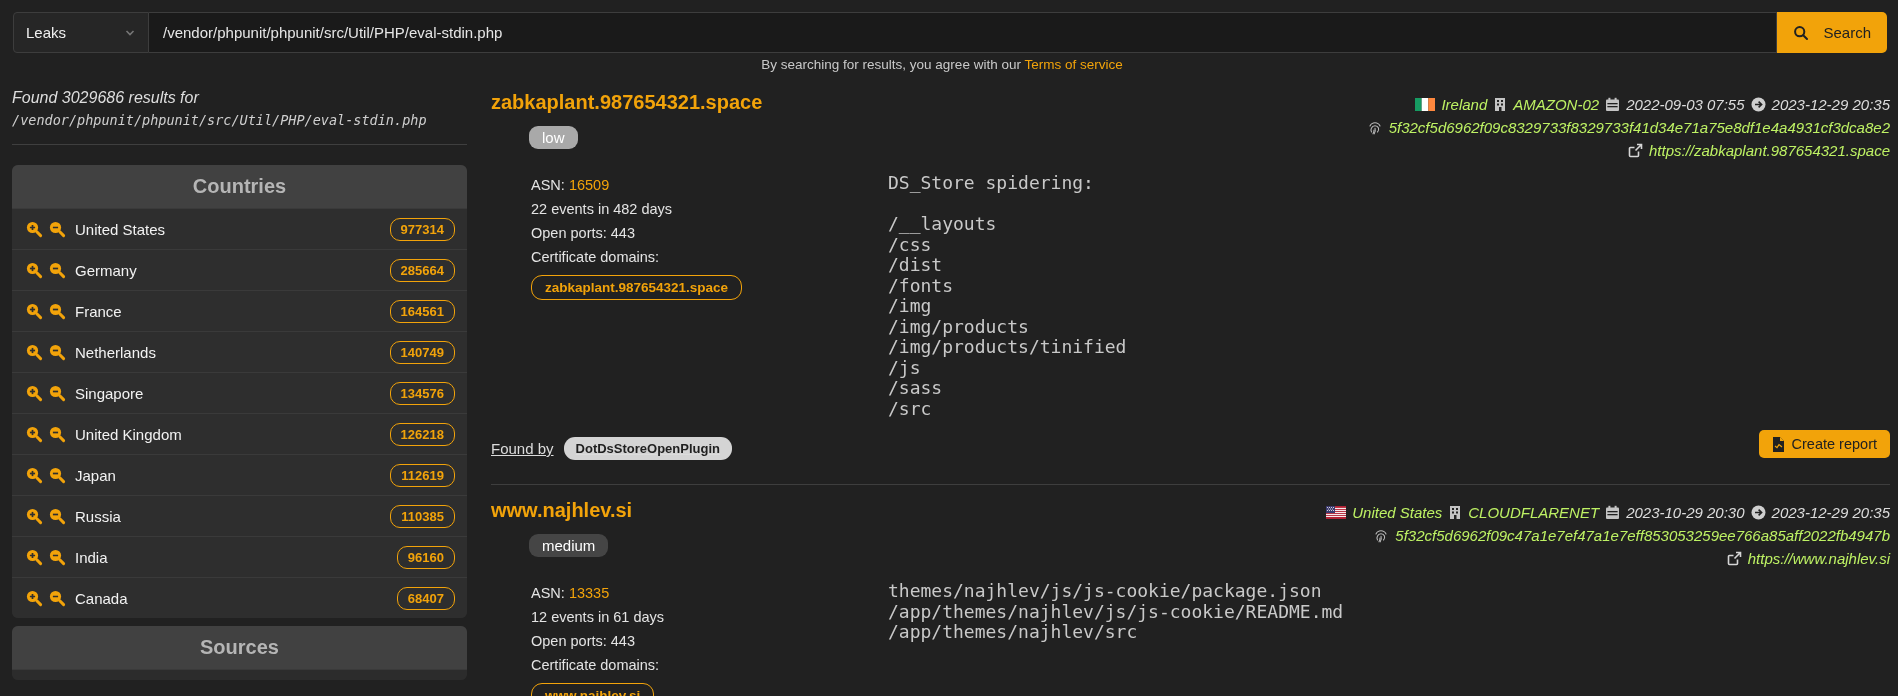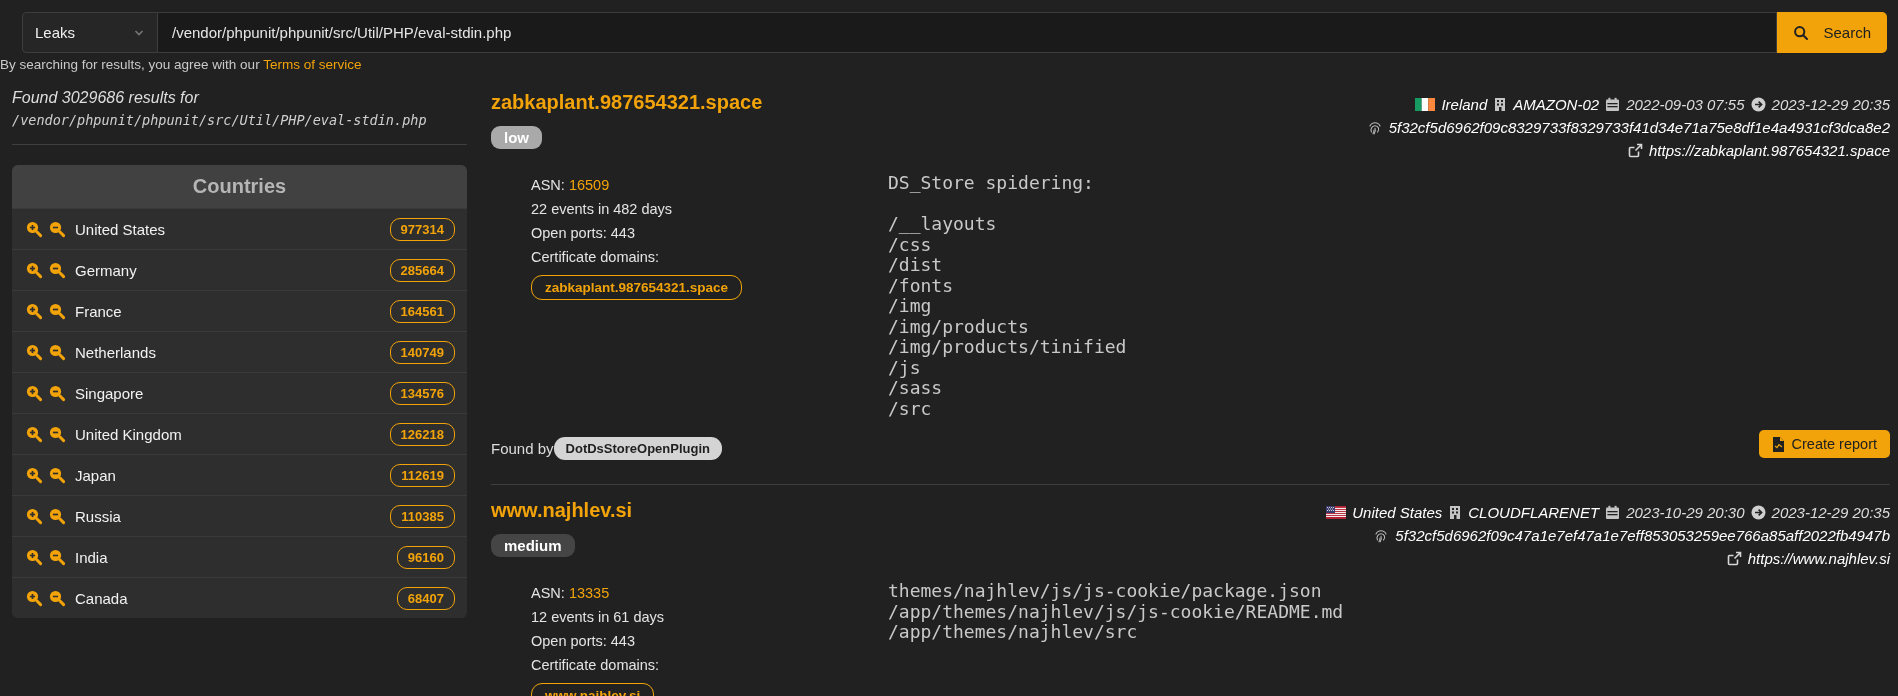"Leaks" .topbar { padding: 12px 11px 4px 22px -> 12px 11px 4px 13px }
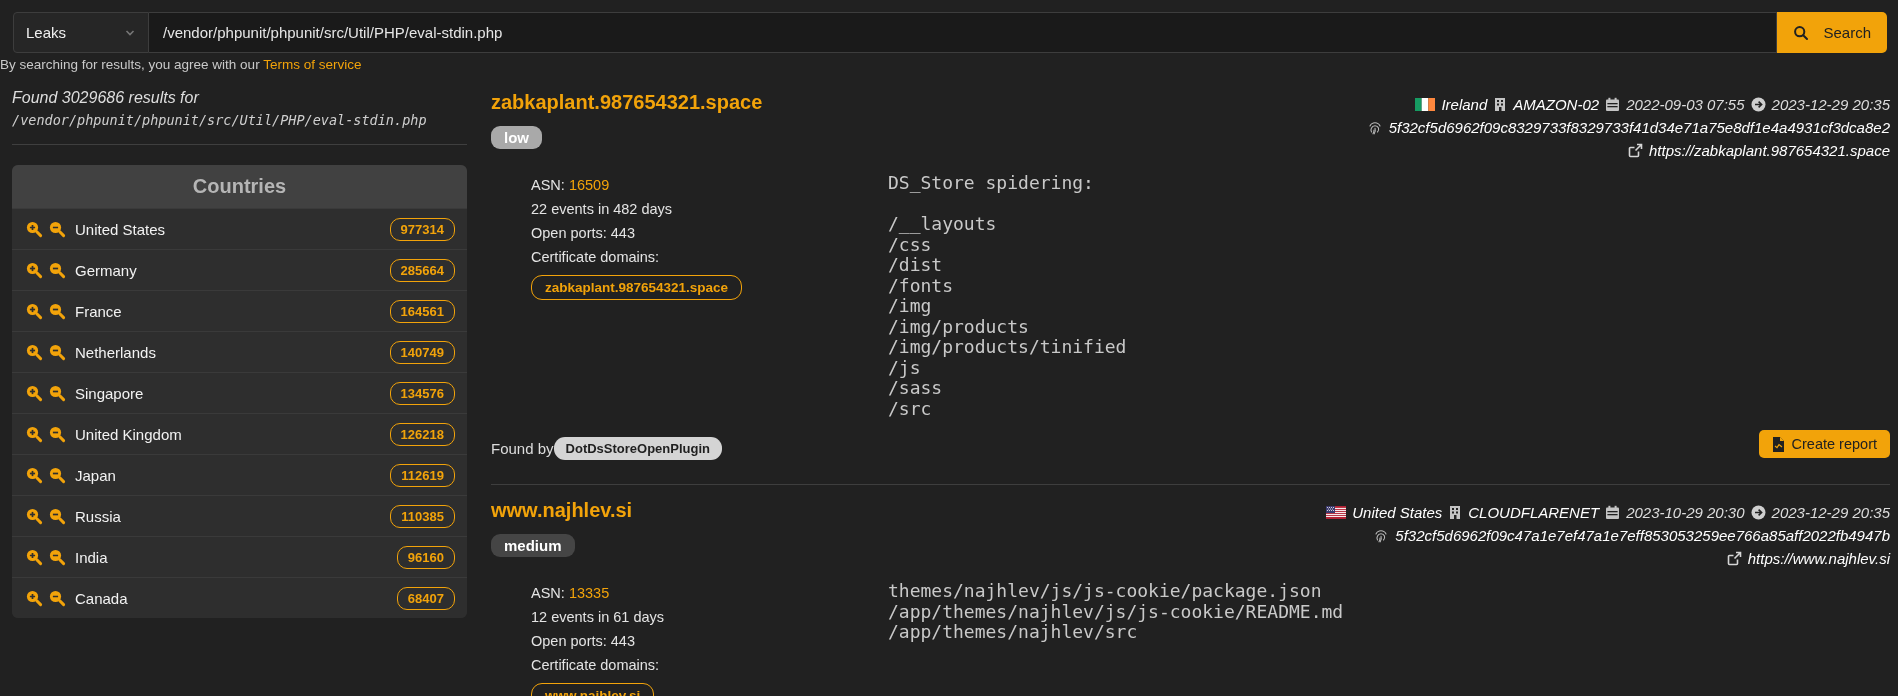"By searching for results, you" .terms { text-align: left -> center }
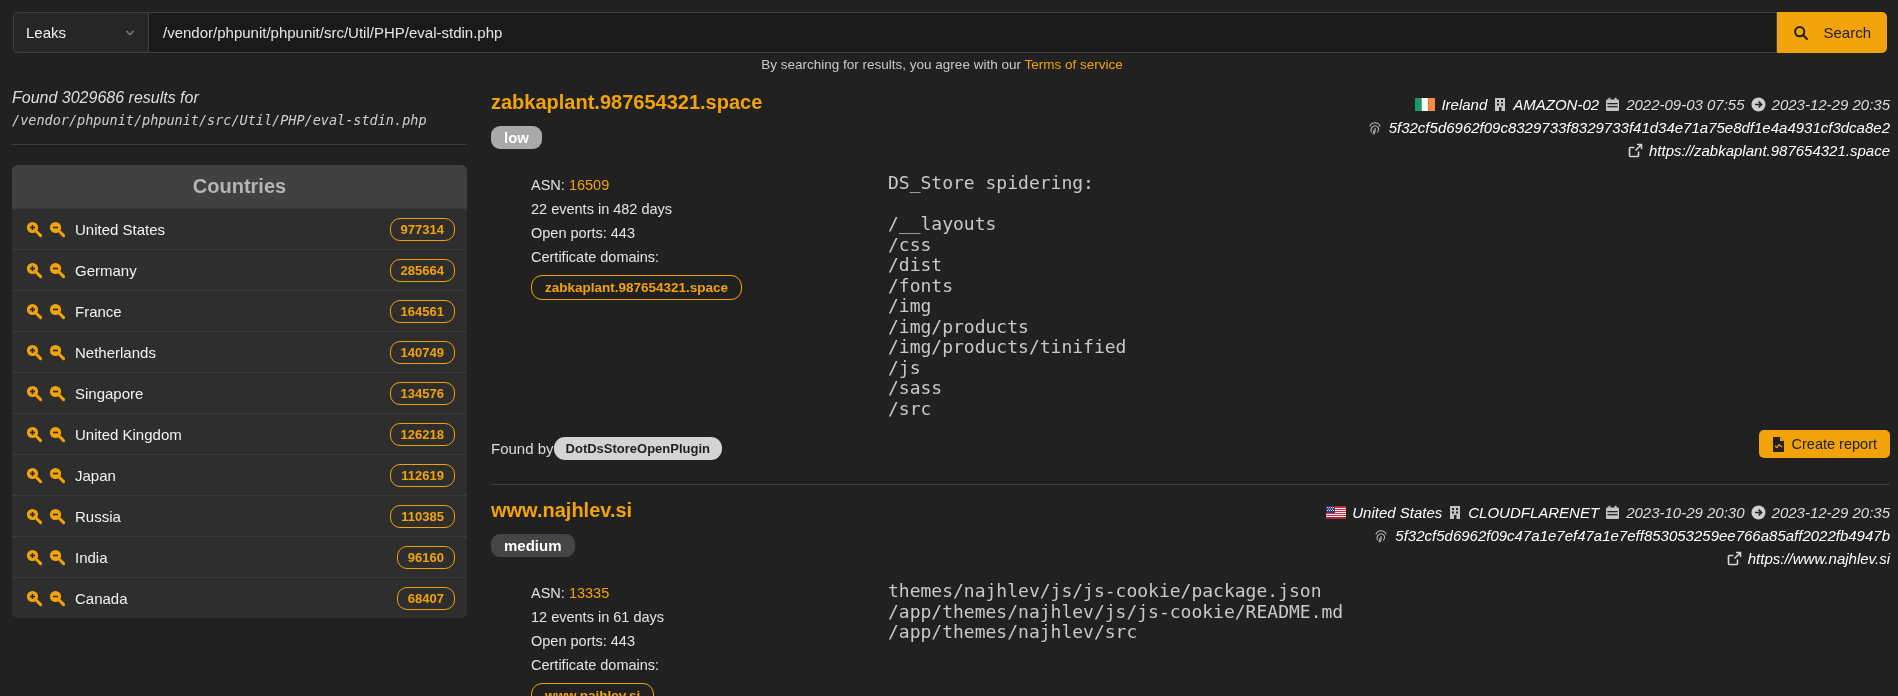"Ireland" .meta-row a { color: #ffffff -> #bef264 }
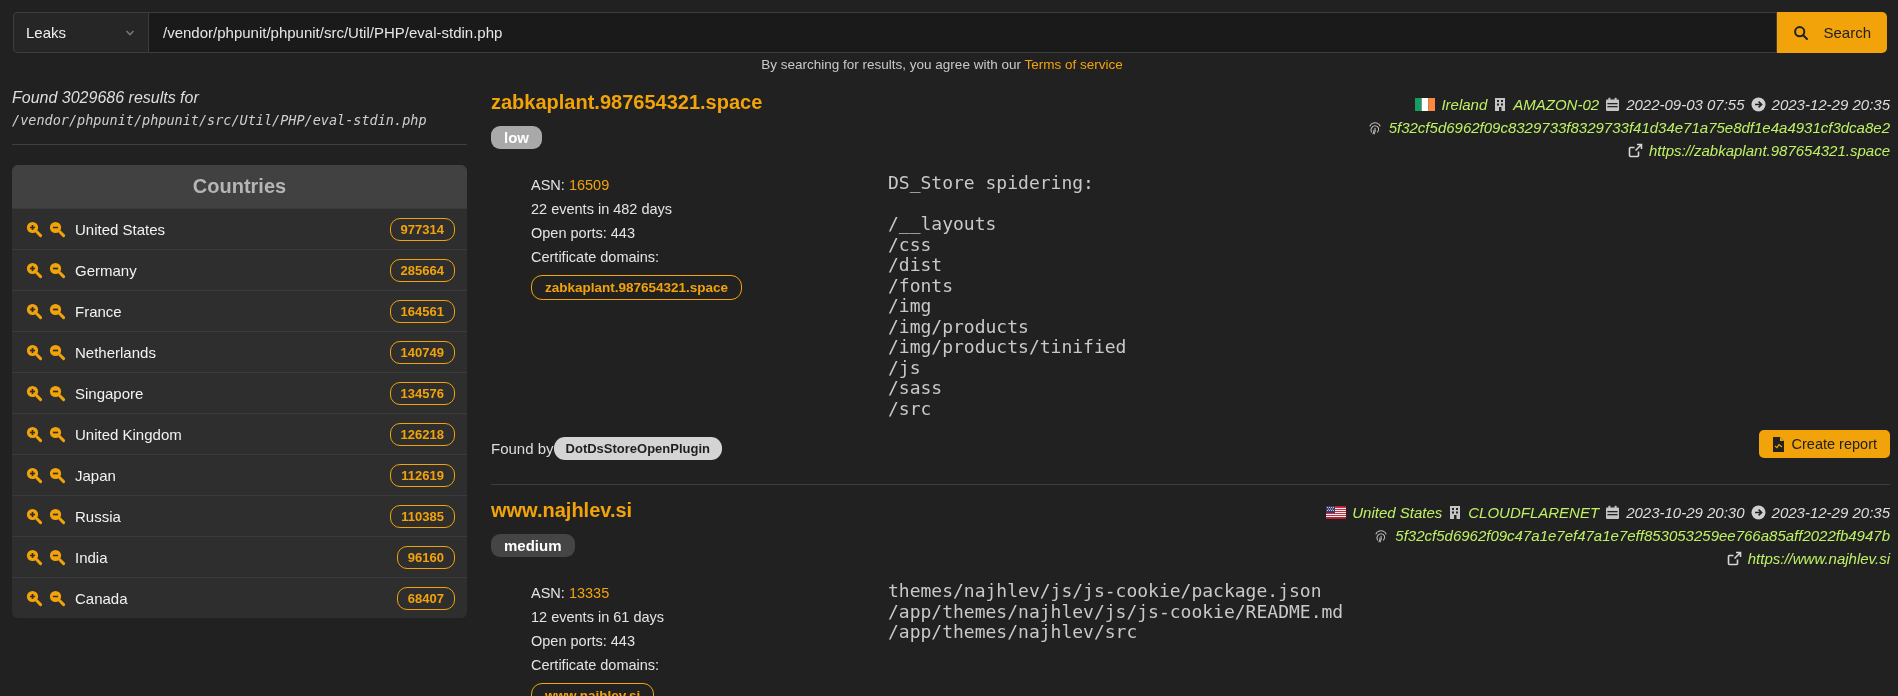"low" .sev { font-weight: bold -> normal; margin-left: none -> 38px }
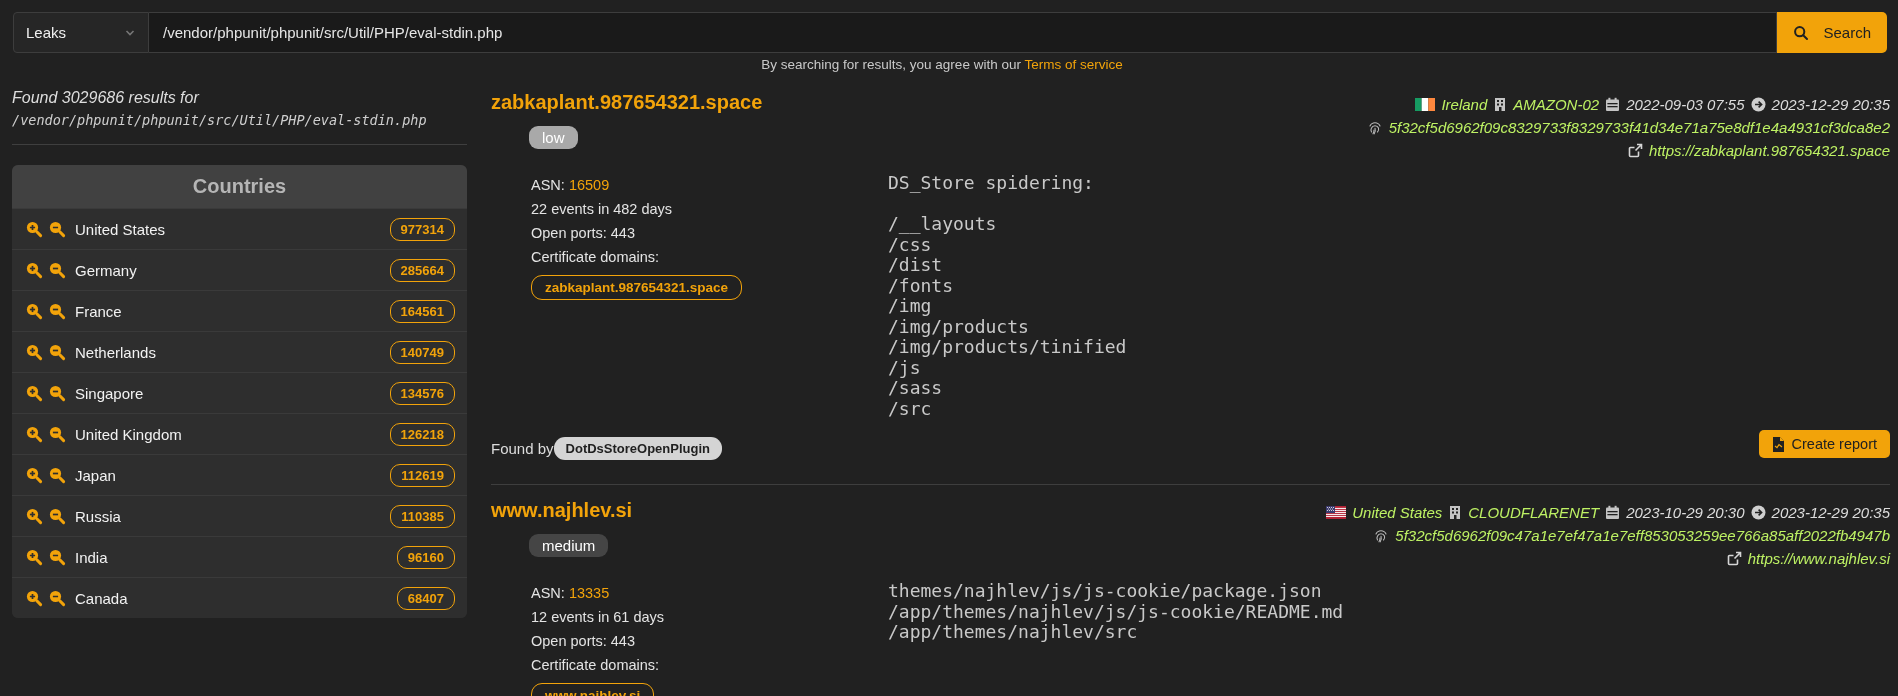"Found by" .found-by { gap: none -> 10px; text-decoration: none -> underline }
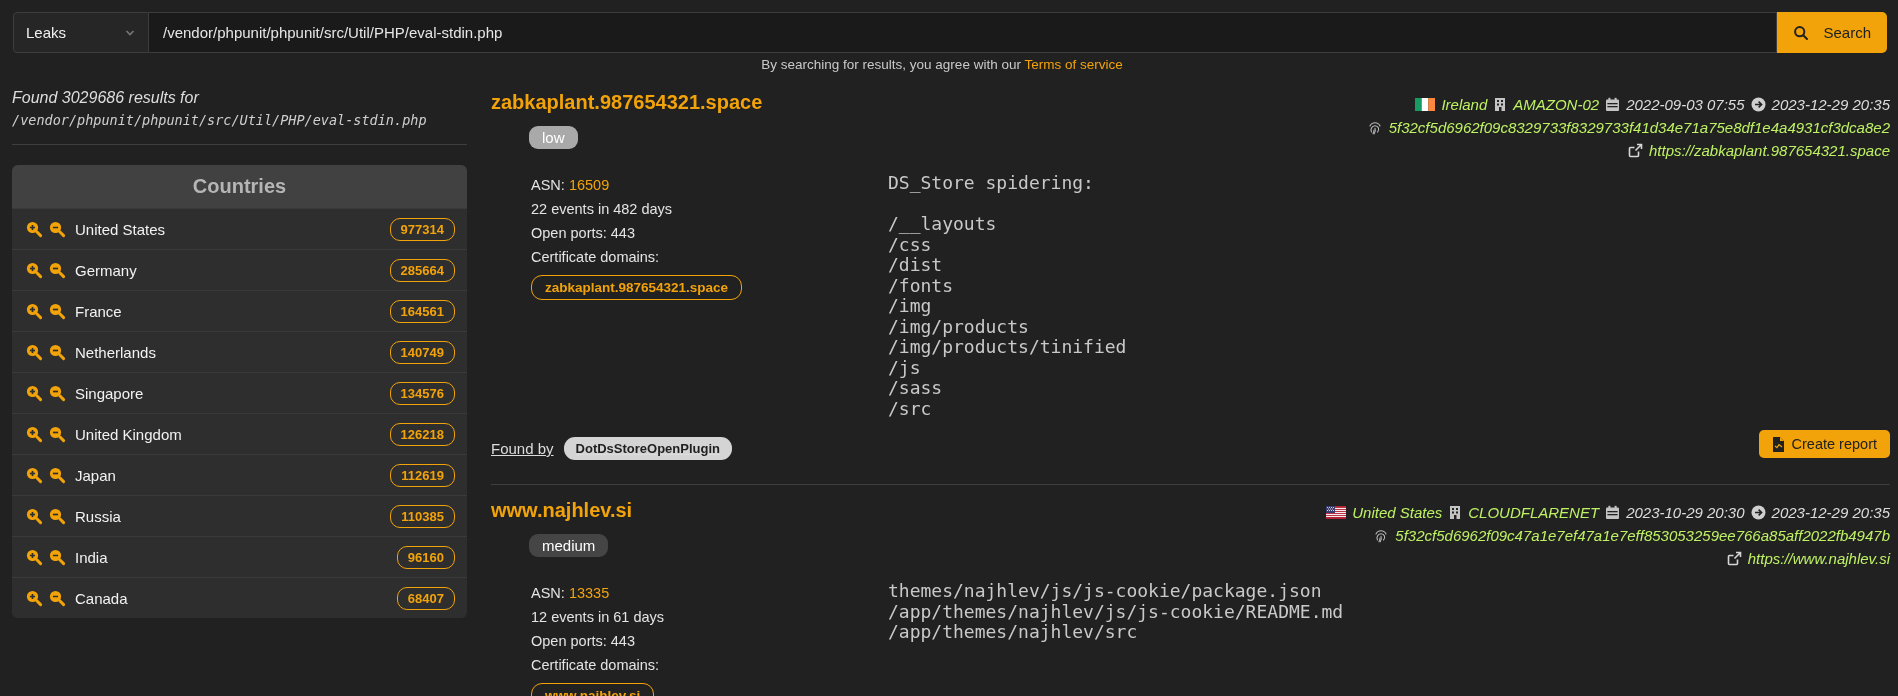"Sources" section.panel { html: none -> <section> <div>Sources</div> <div></div> </section> }
